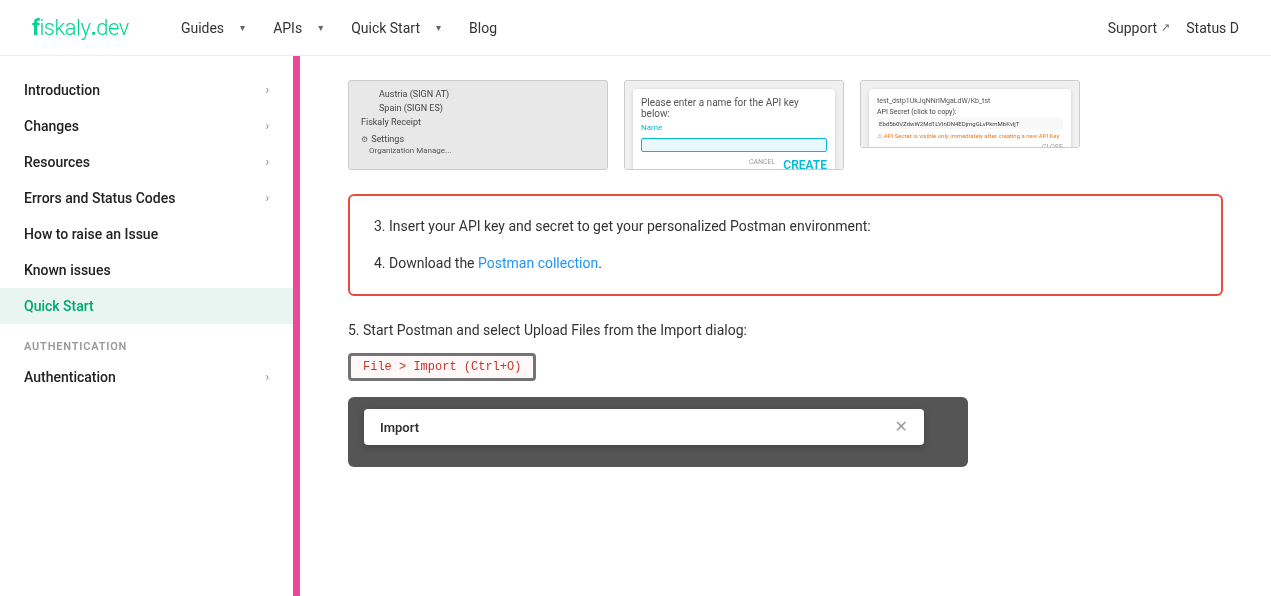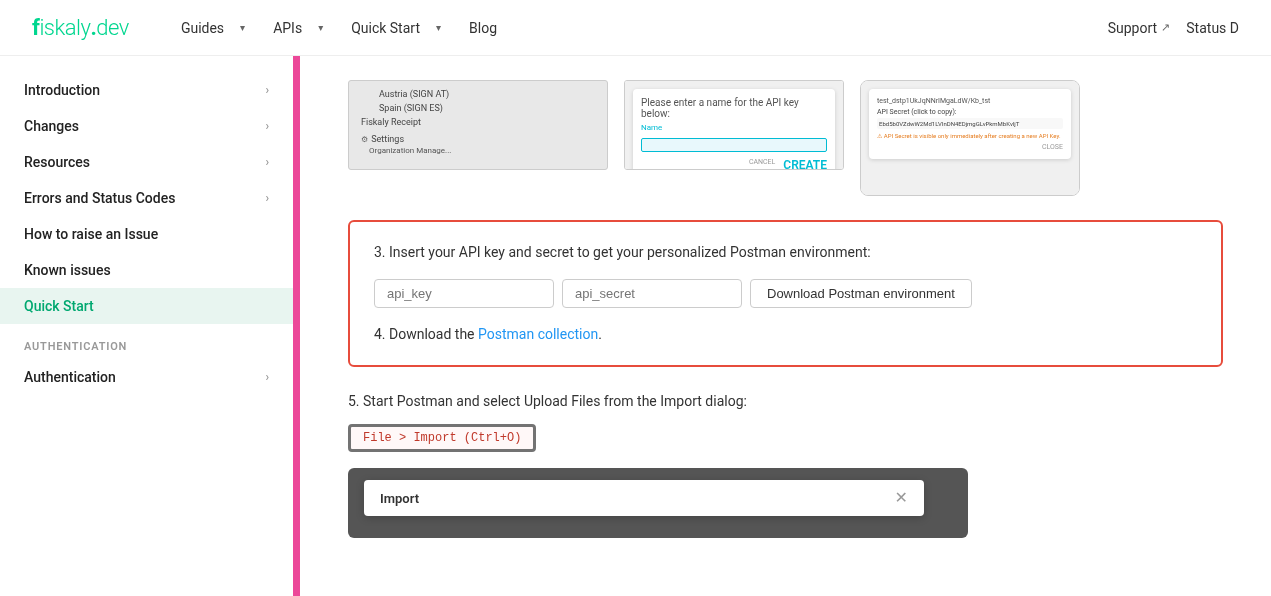"test_dstp1UkJqNNrIMgaLdW/Kb_tst" .screenshot-3 { border-radius: 8px -> 3px; height: 116px -> 68px }
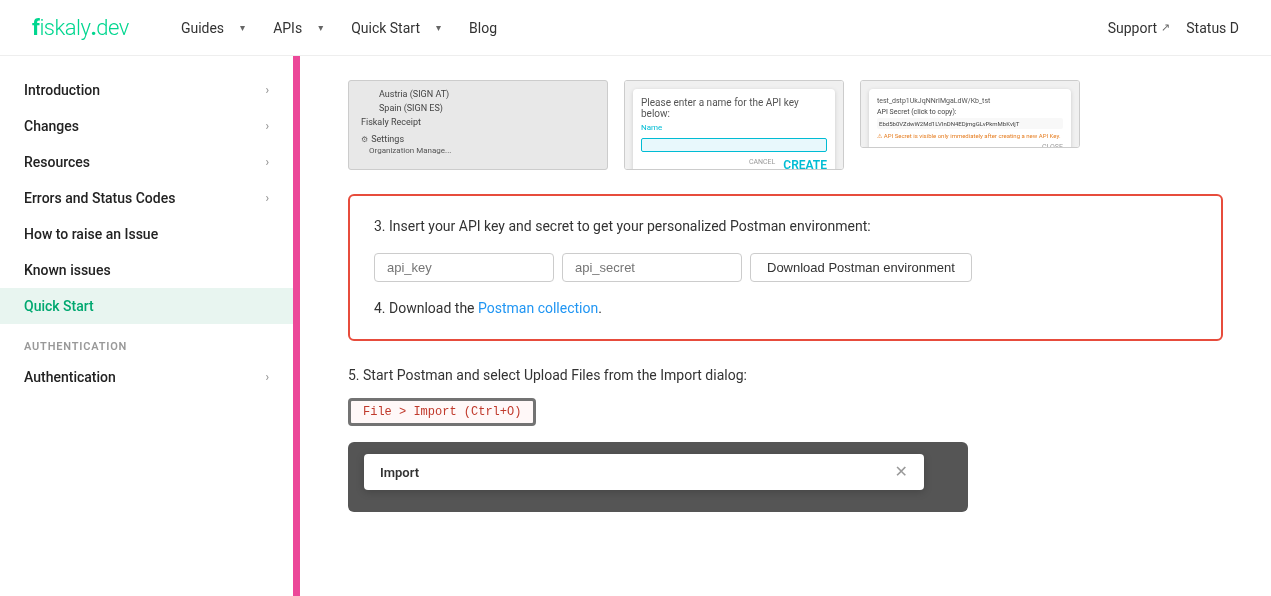"api_key" div.step-inputs { html: <div> <input> <input> <button>Download Postman environment</button> </div> -> none }
